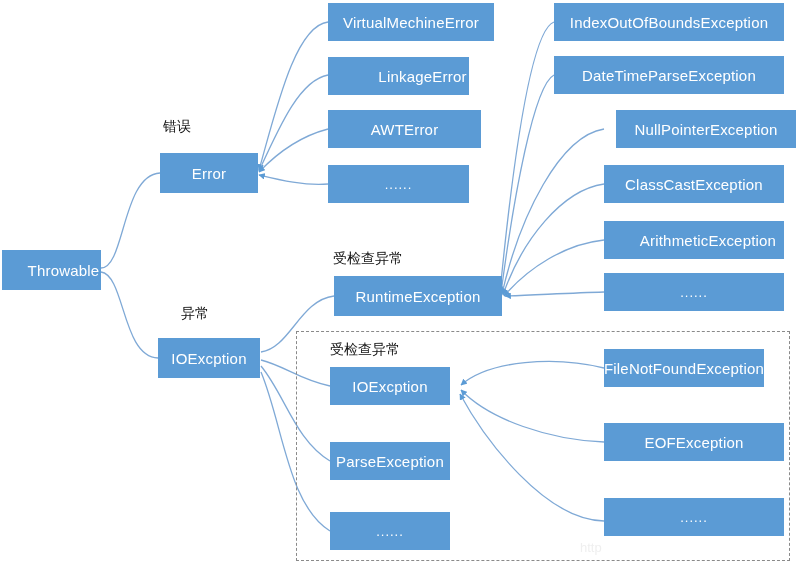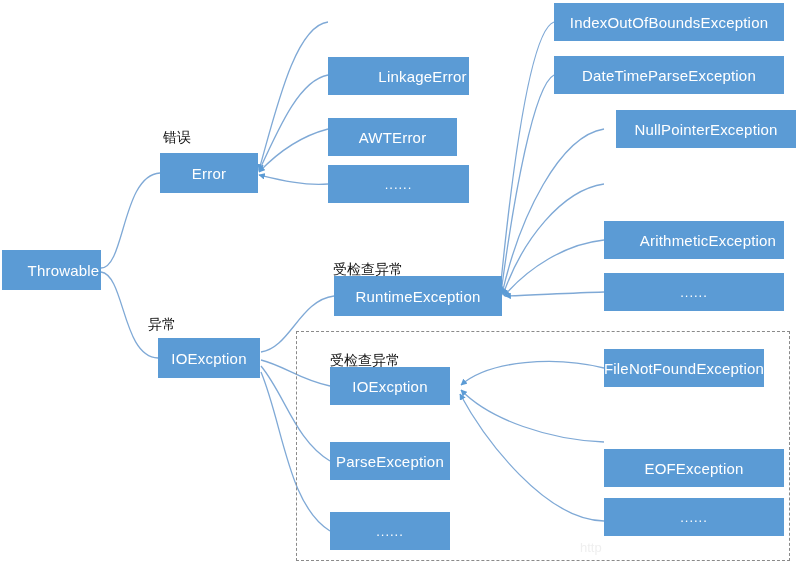"VirtualMechineError" div.node { html: none -> <div>VirtualMechineError</div> }
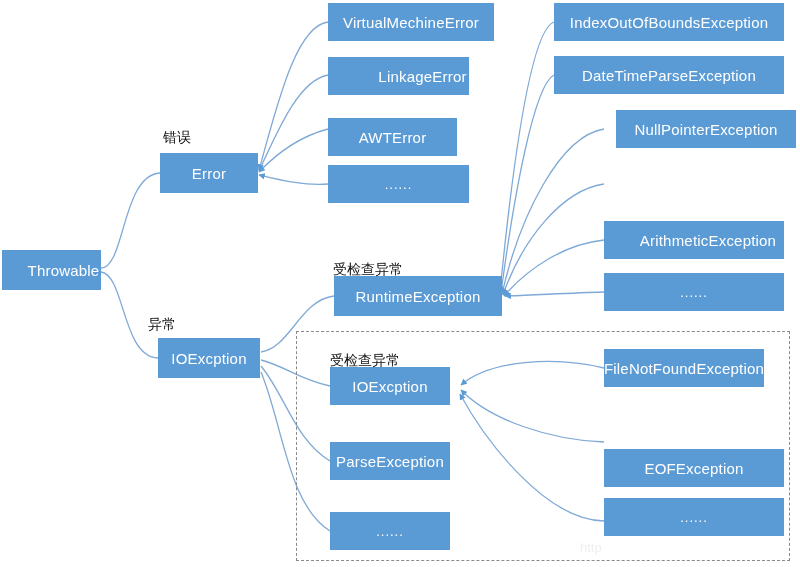"错误" .caption { margin-top: 11px -> none }
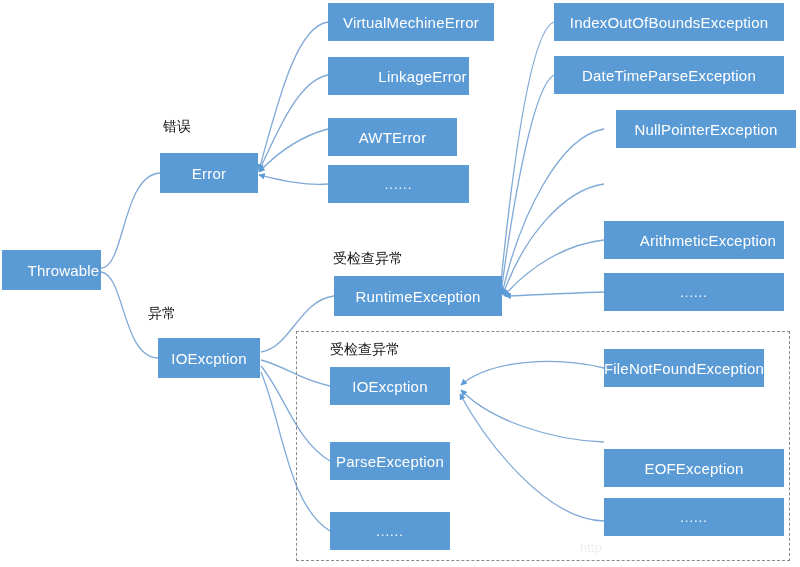"AWTError" div.node { margin-top: 8px -> none; width: 129px -> 153px }
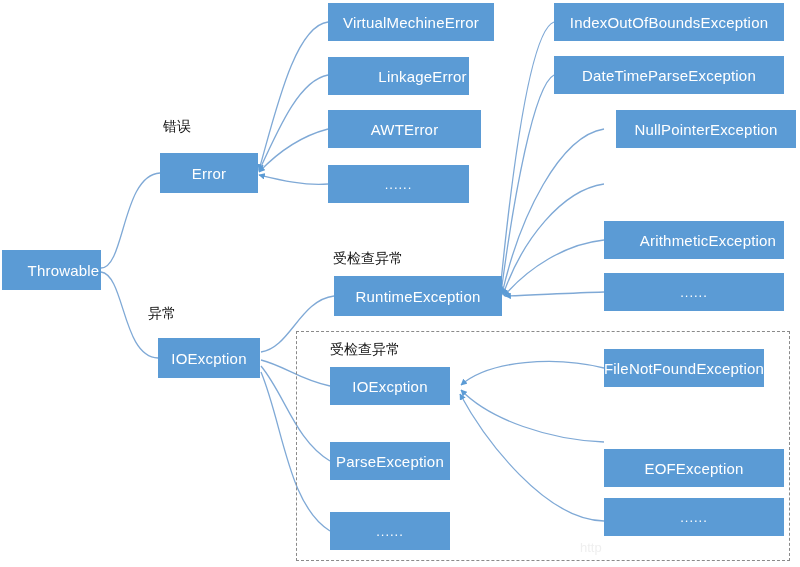"ClassCastException" div.node { html: none -> <div>ClassCastException</div> }
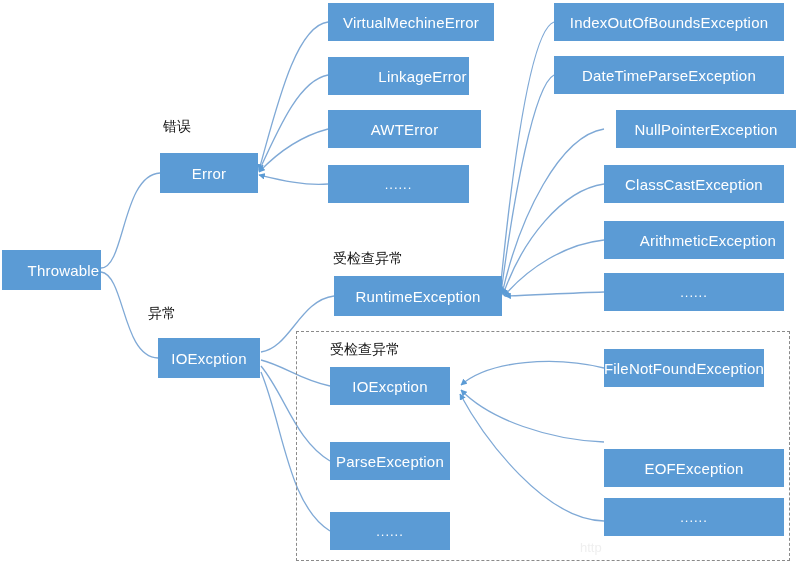"异常" div.caption { left: 148px -> 181px }
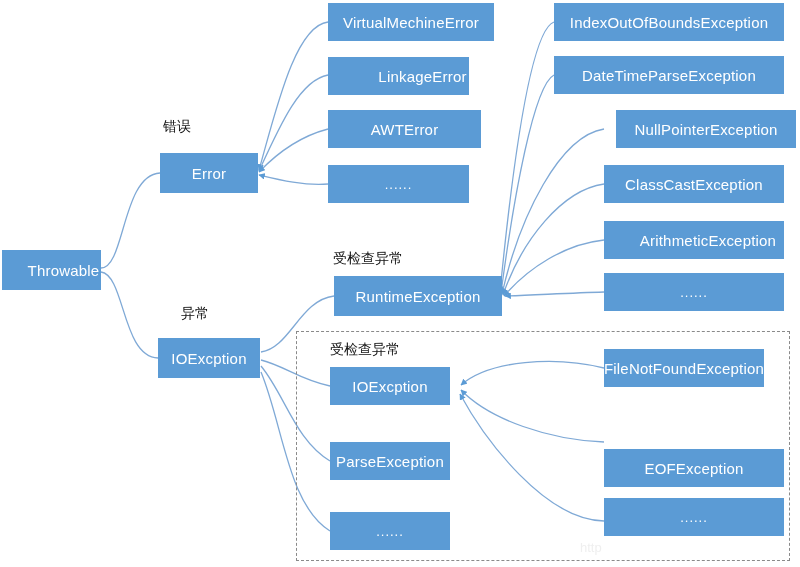"EOFException" div.node { margin-top: 26px -> none }
